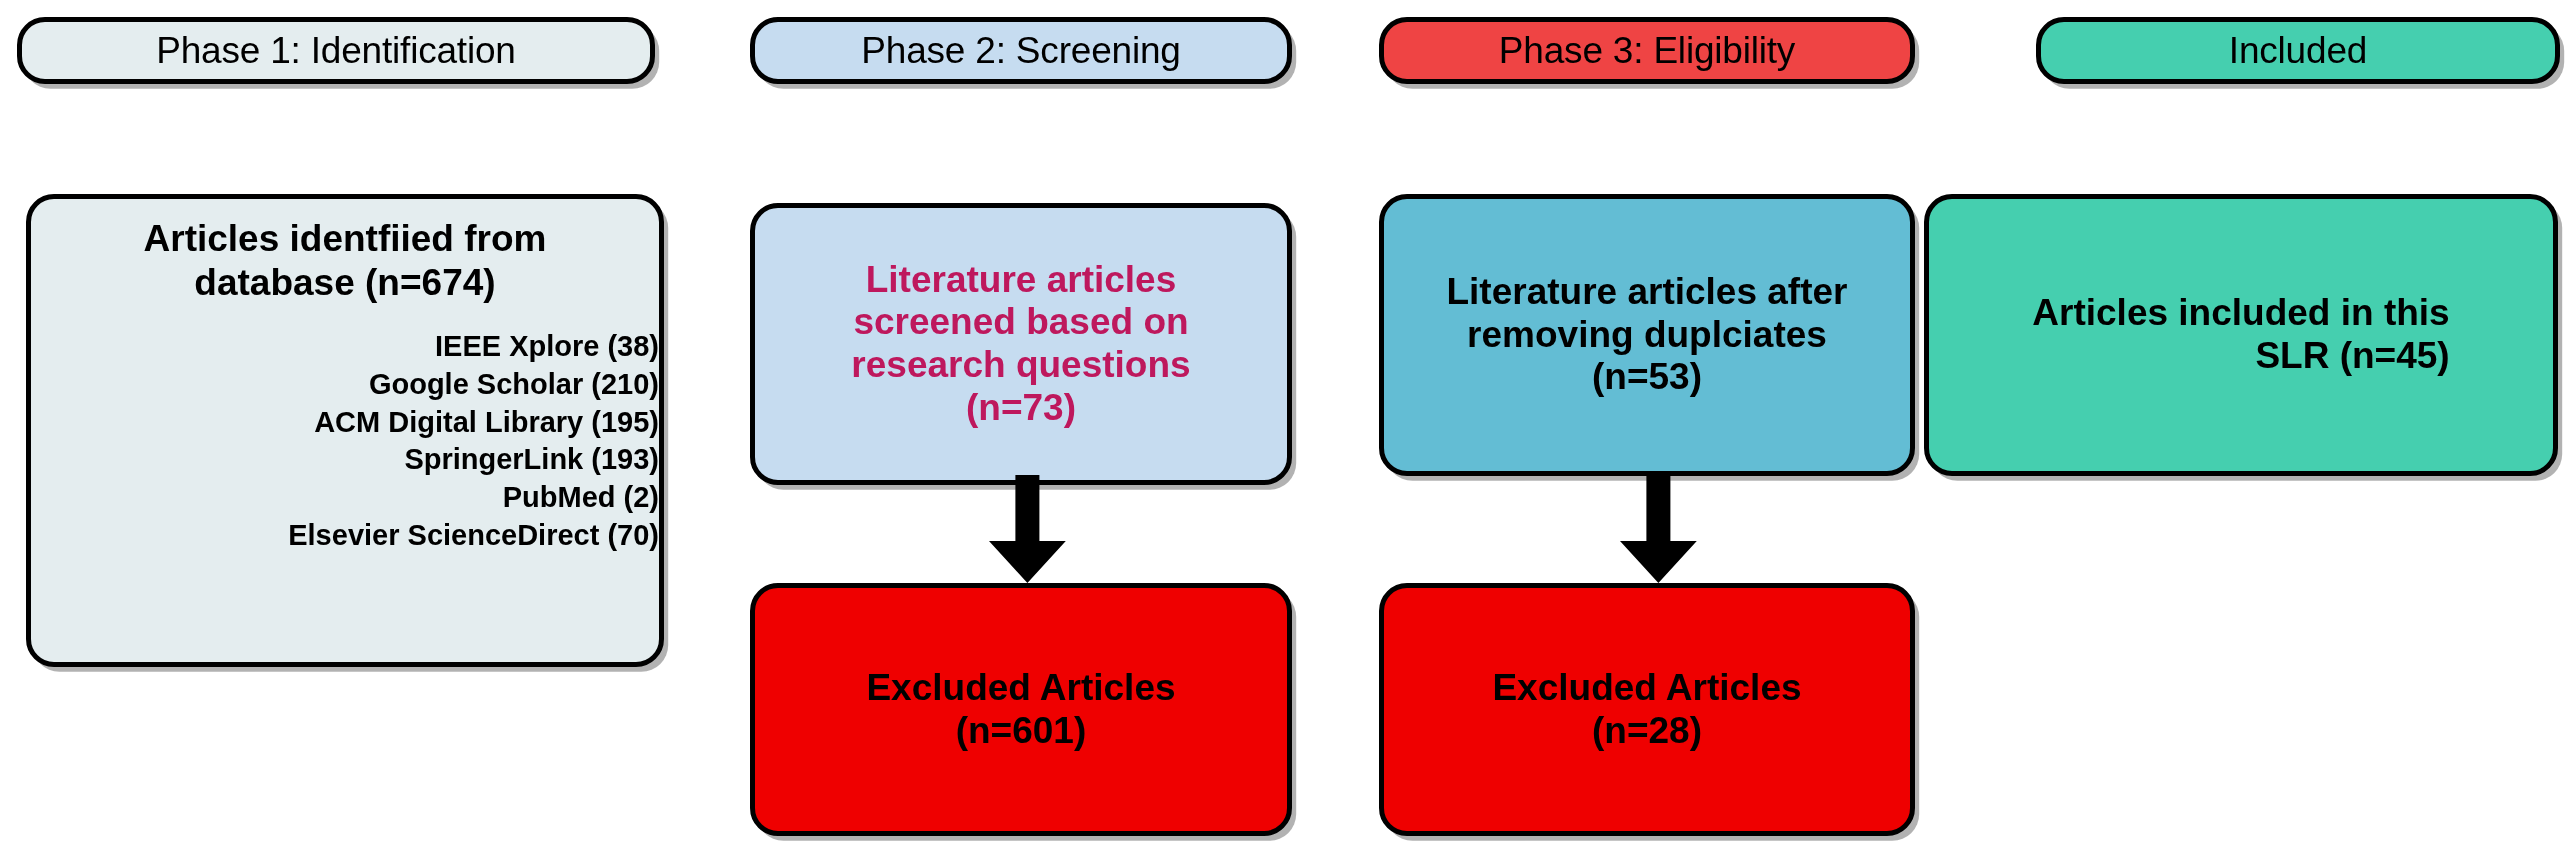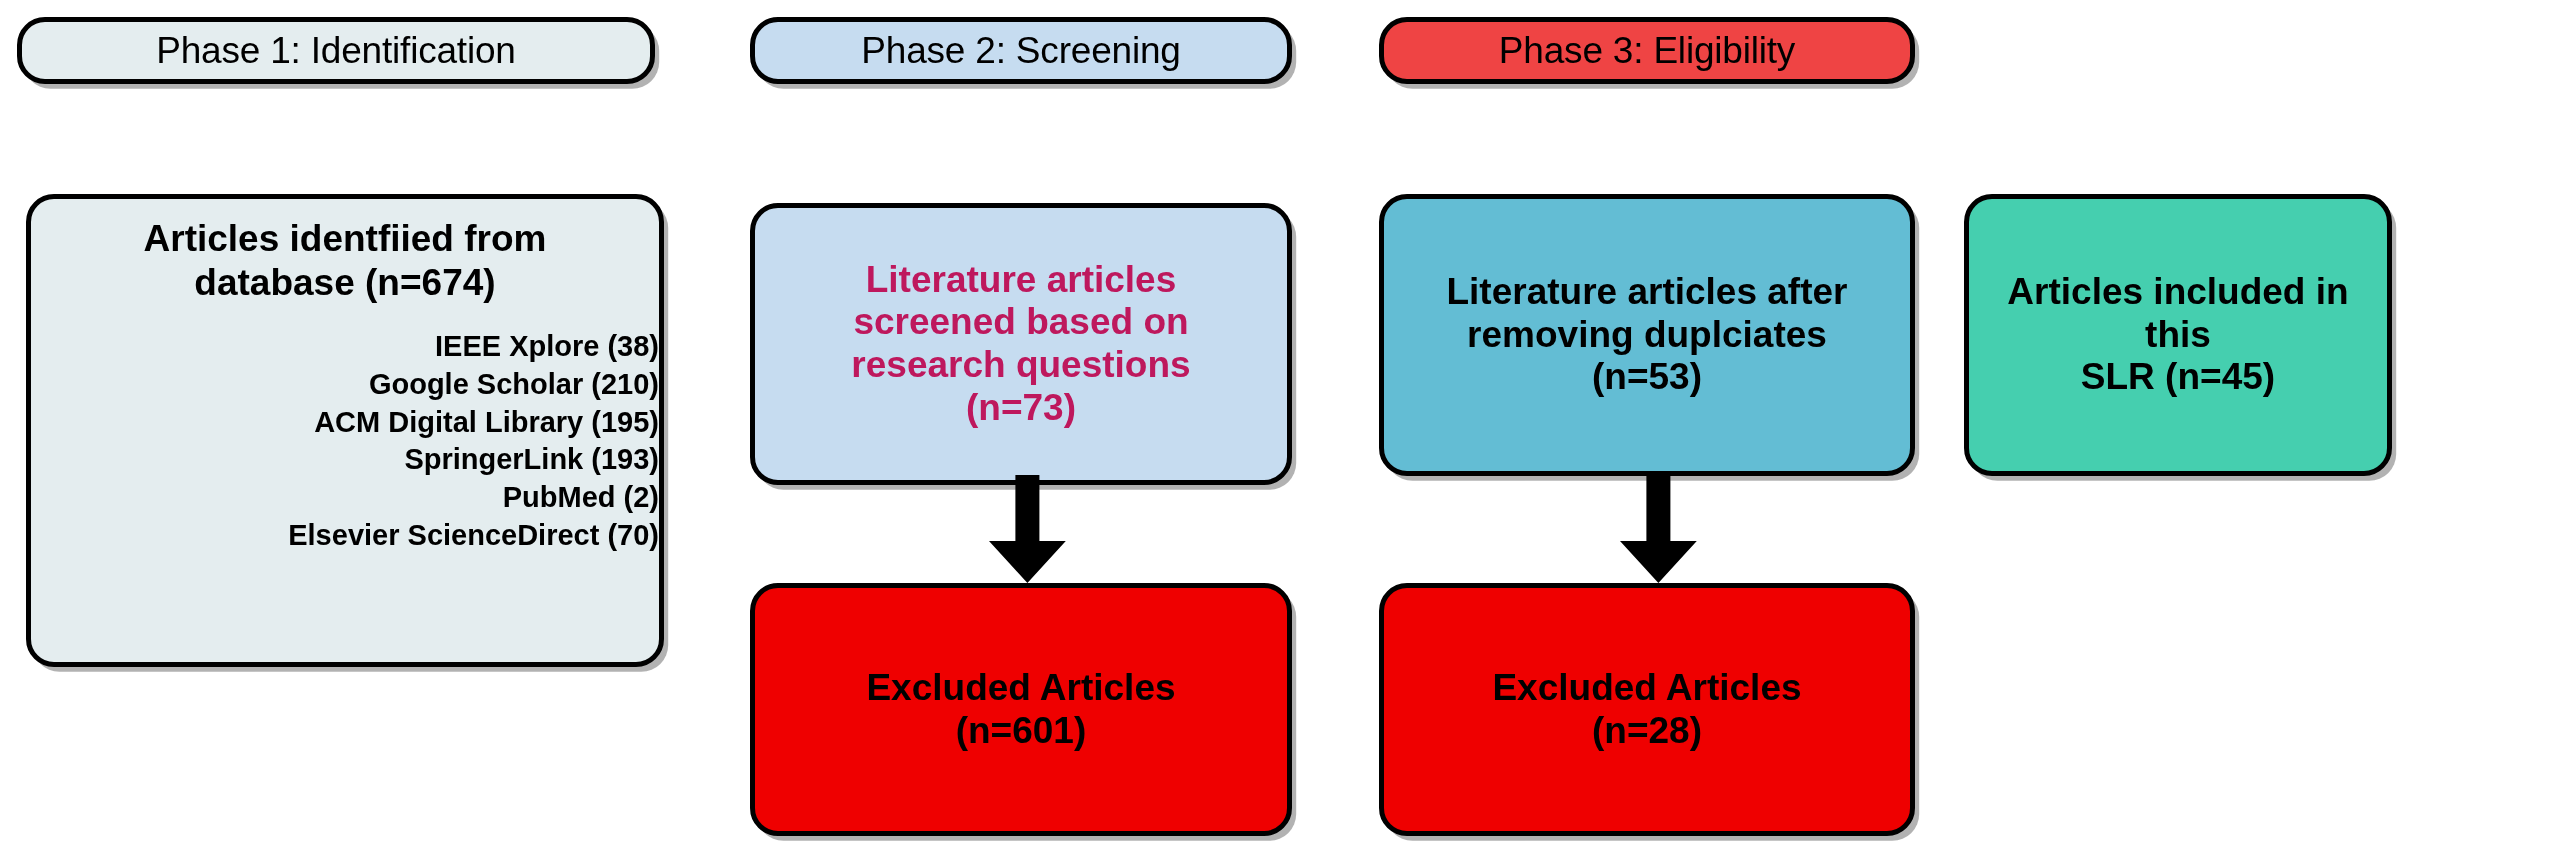"Included" div.node { html: none -> <div> <span>Included</span> </div> }
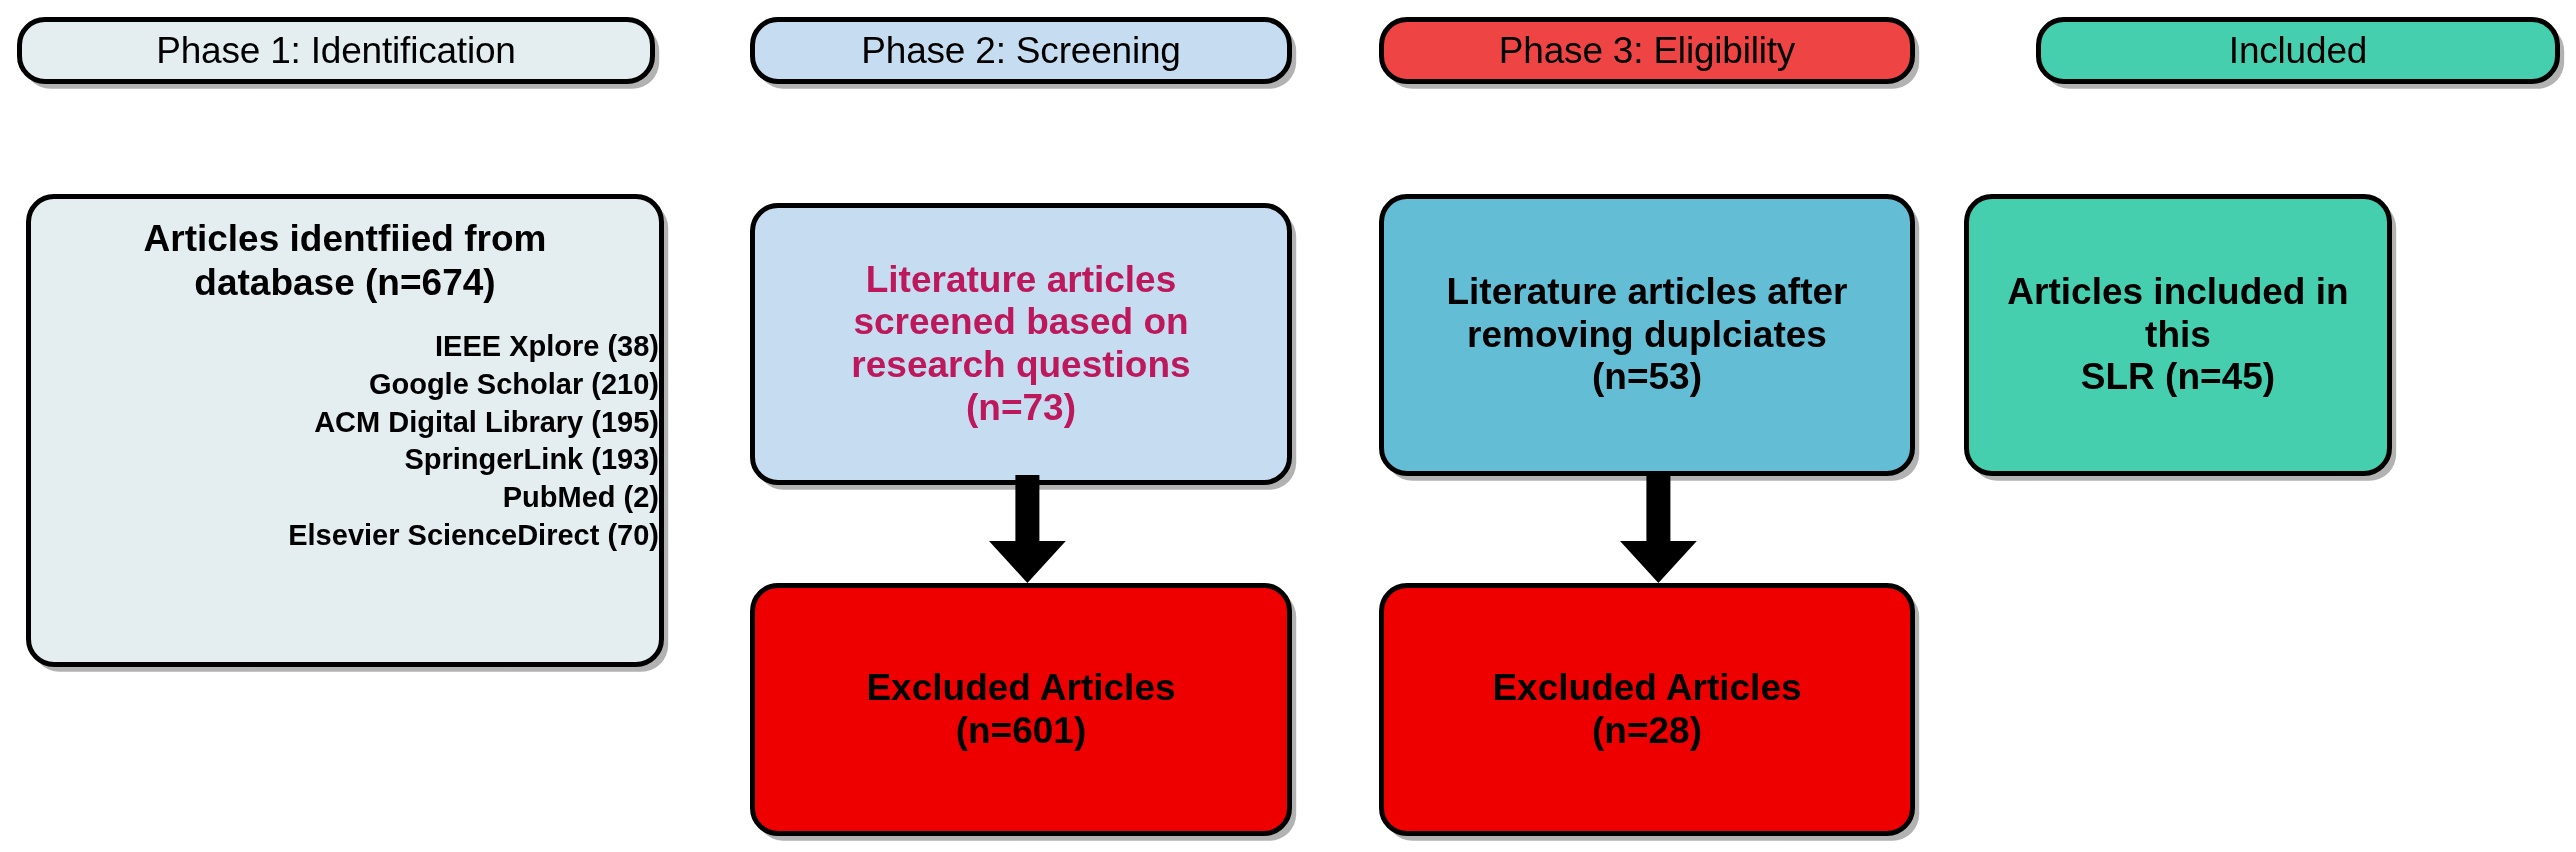"Articles included in this" div.node { left: 1964px -> 1924px; text-align: none -> right; width: 428px -> 634px }
